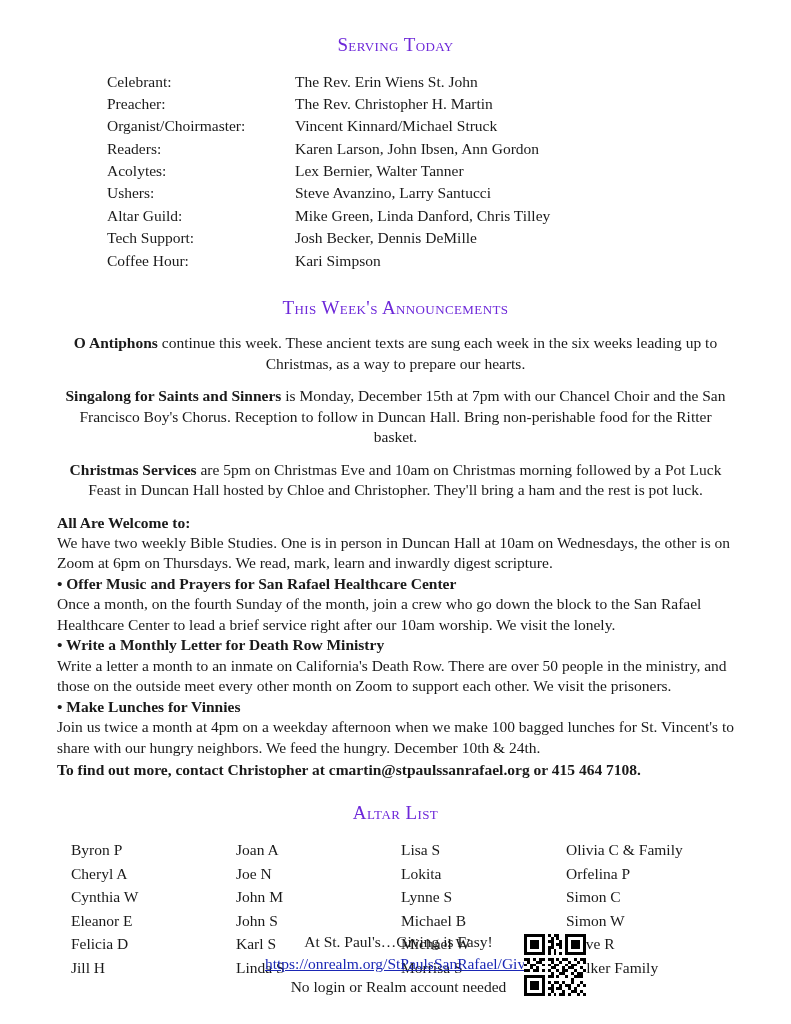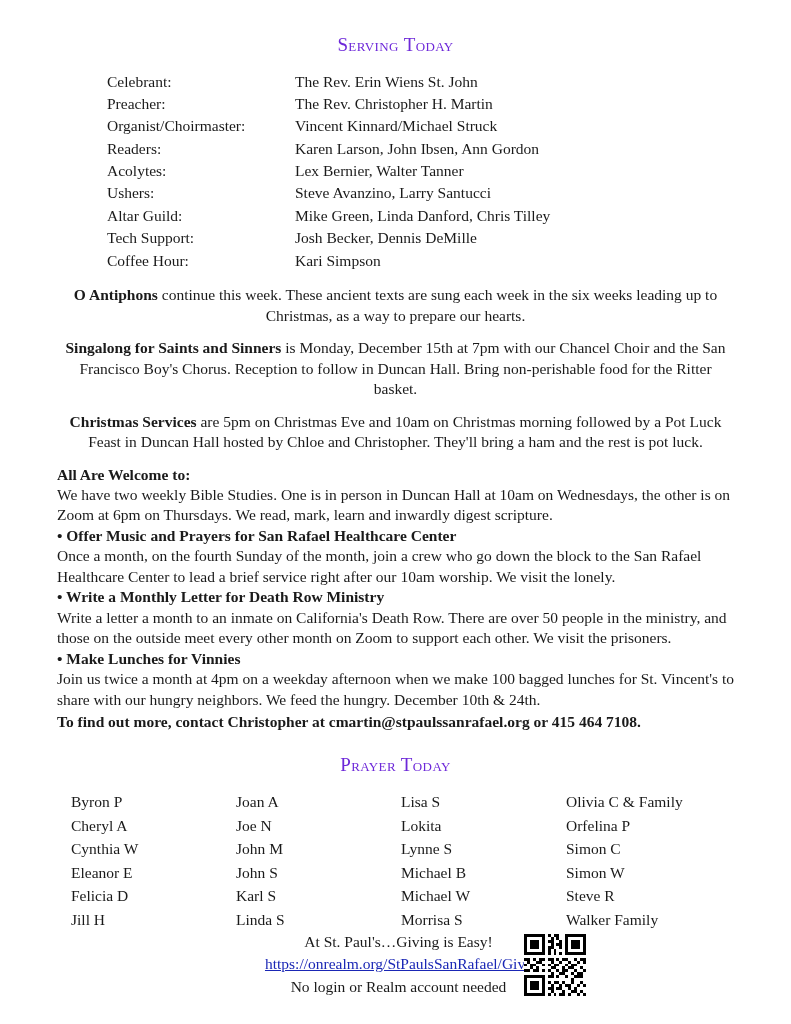"This Week's Announcements" div.section-heading { html: none -> <div>This Week's Announcements</div> }
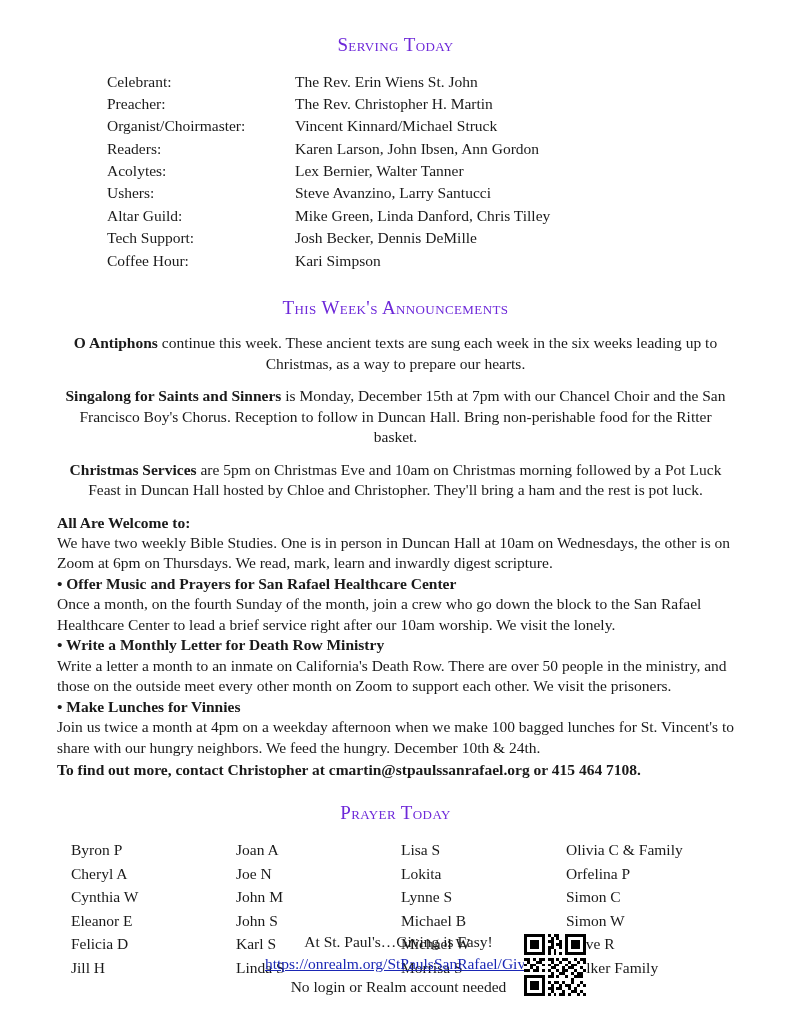"Prayer Today" div.section-heading { text: Prayer Today -> Altar List }
